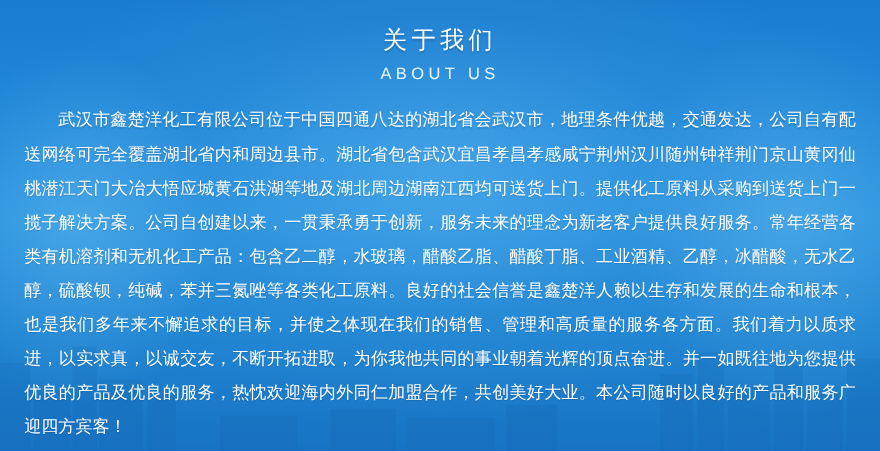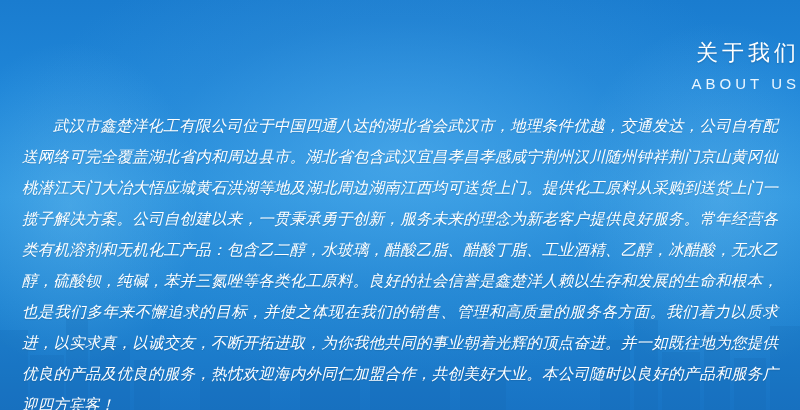"关于我们" .header { padding-top: 38px -> 22px; text-align: right -> center }
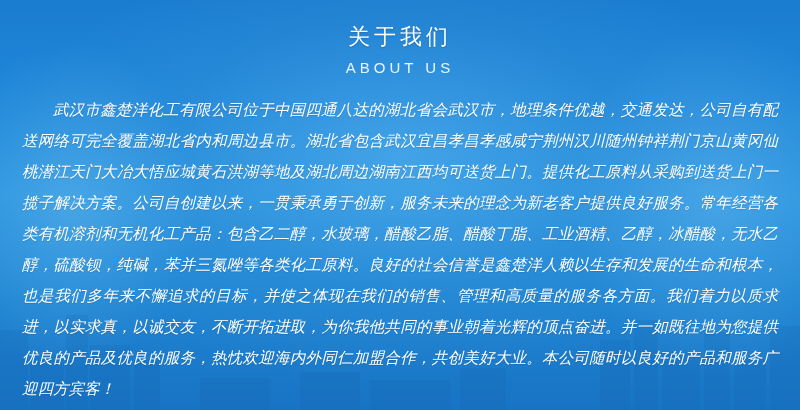"武汉市鑫楚洋化工有限公司位于中国四通八达的湖北省会武汉市，地理条件优越，交通发达" .body-text { font-style: italic -> none }
